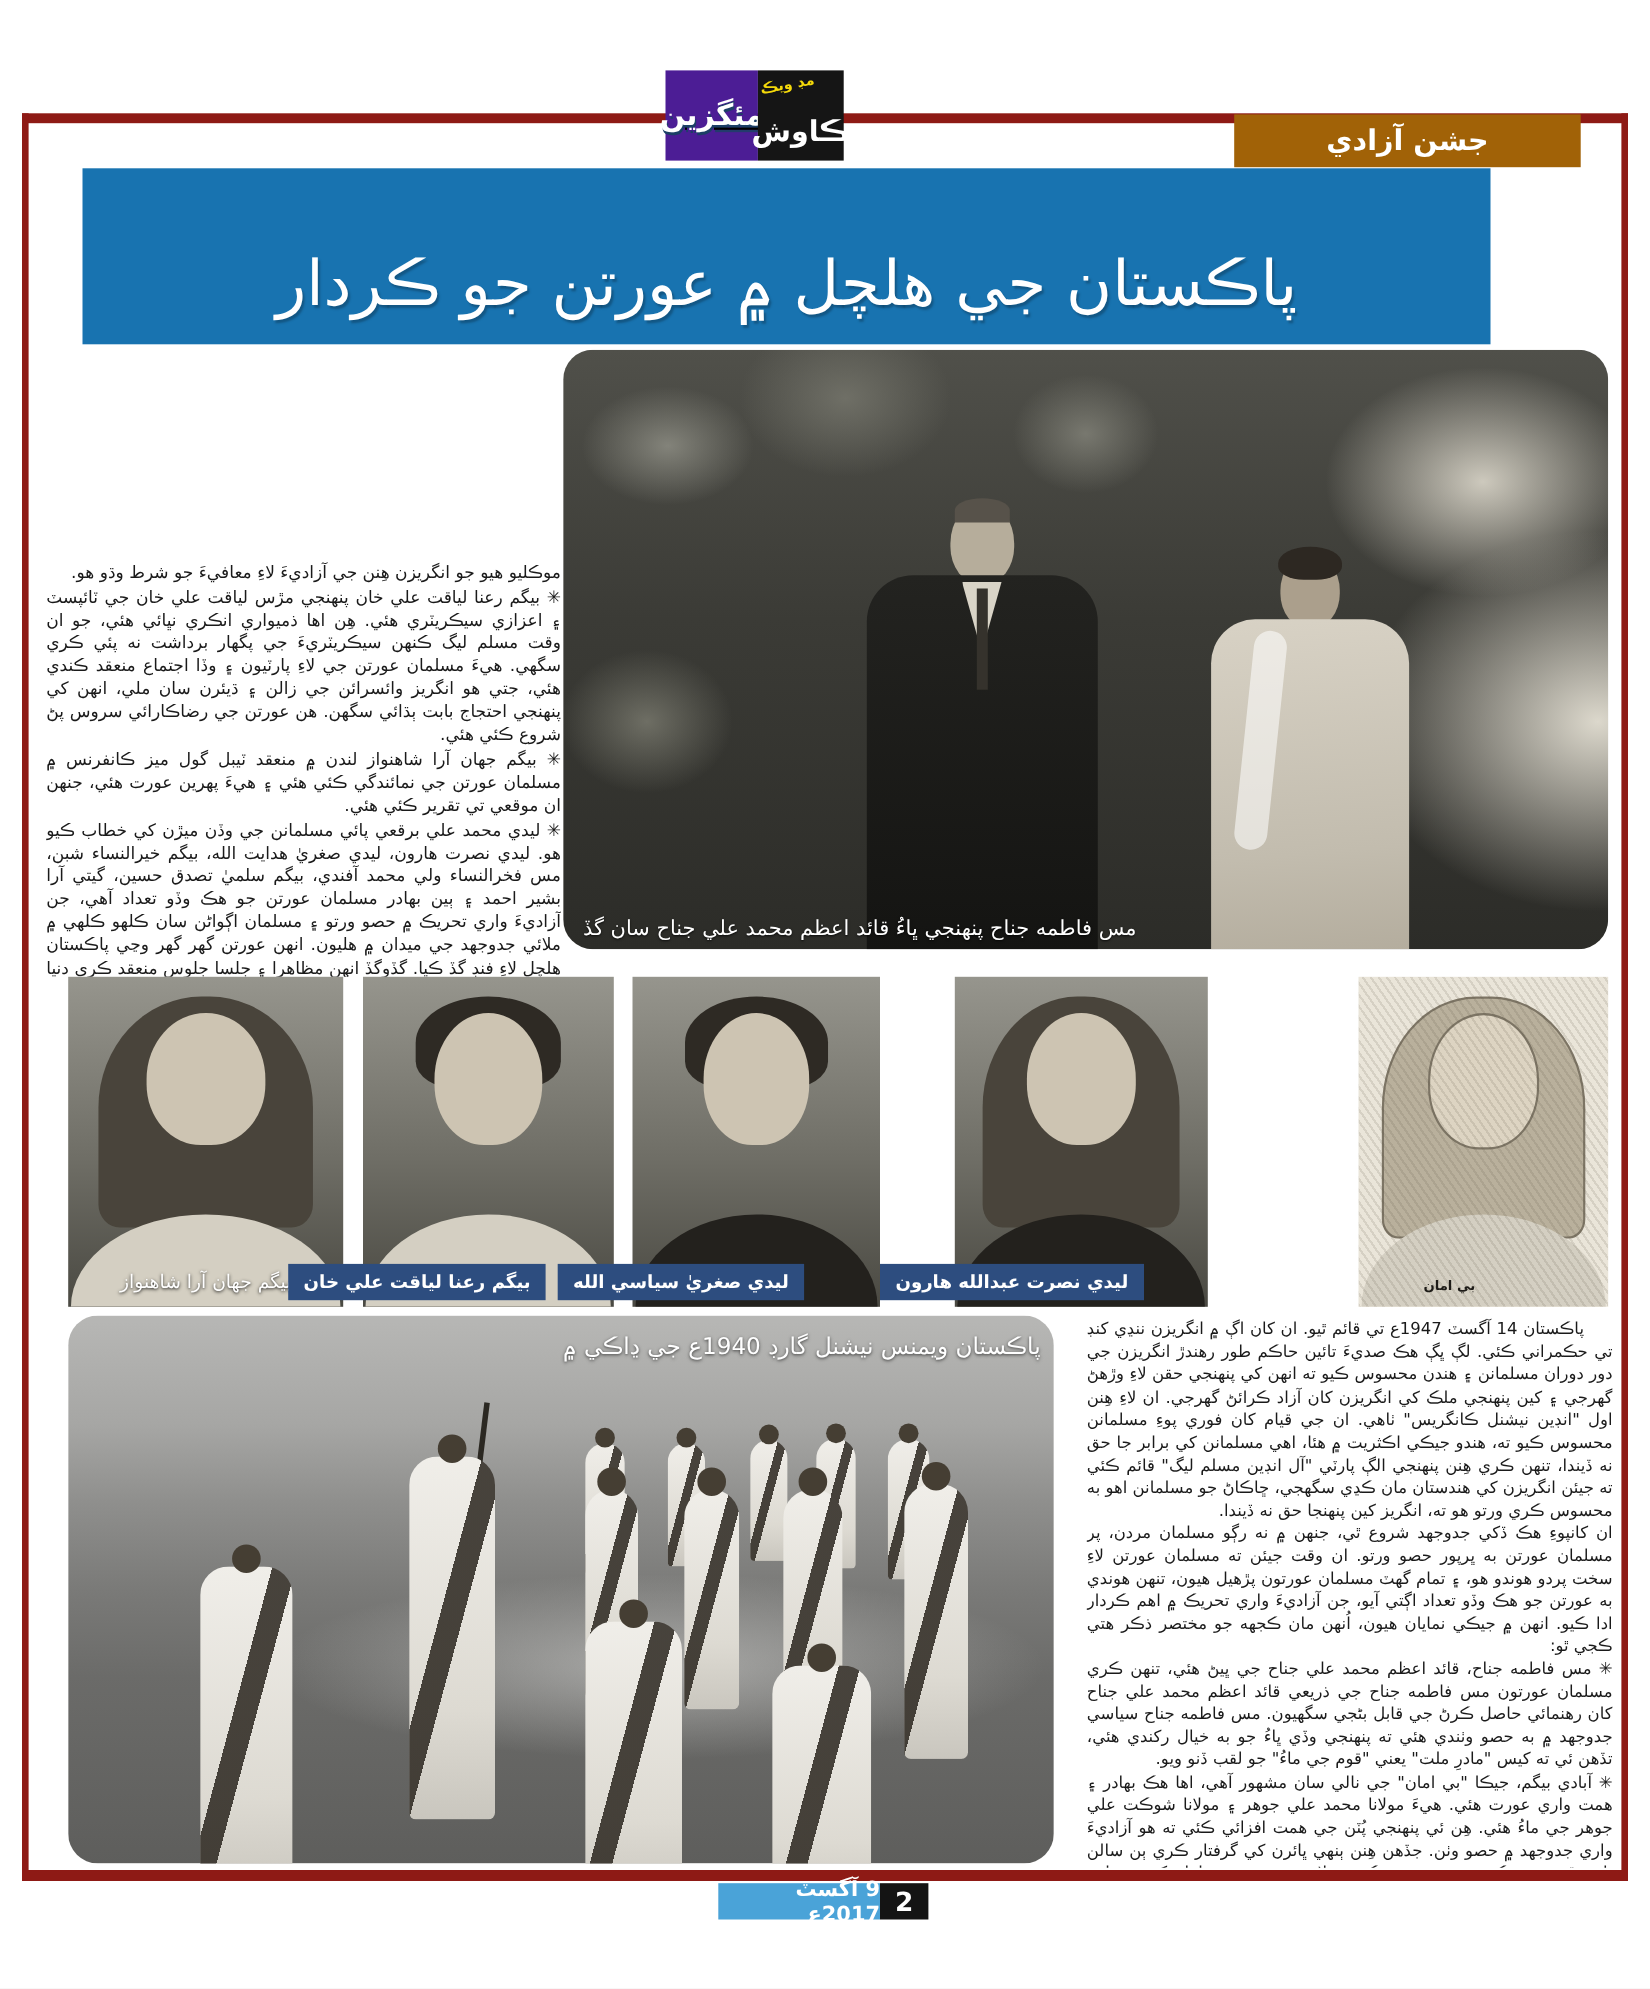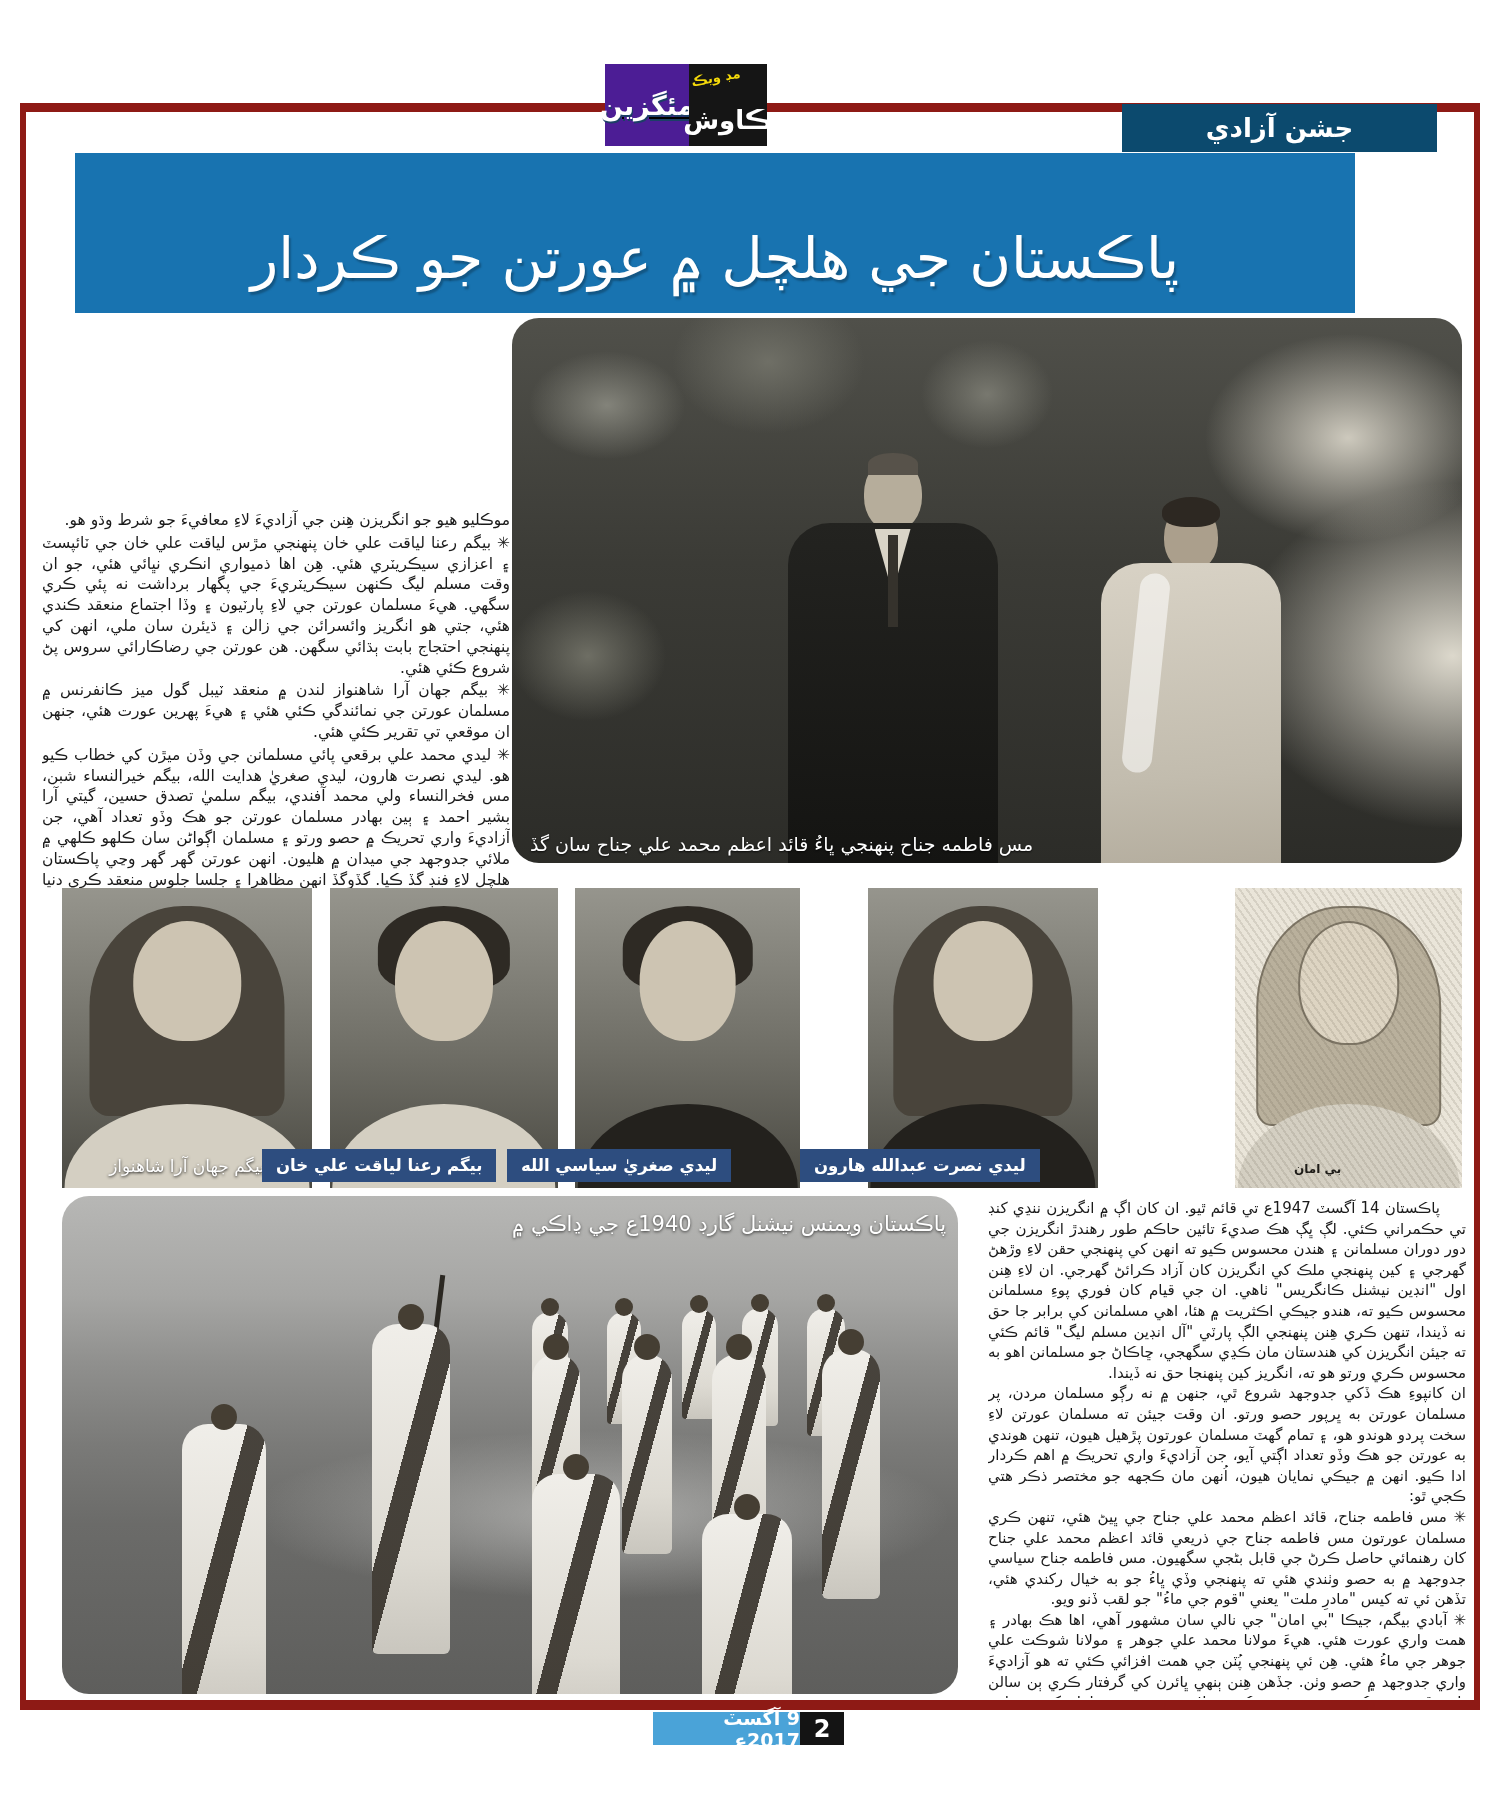"جشن آزادي" .banner { background: #0c4a6e -> #a16207 }
